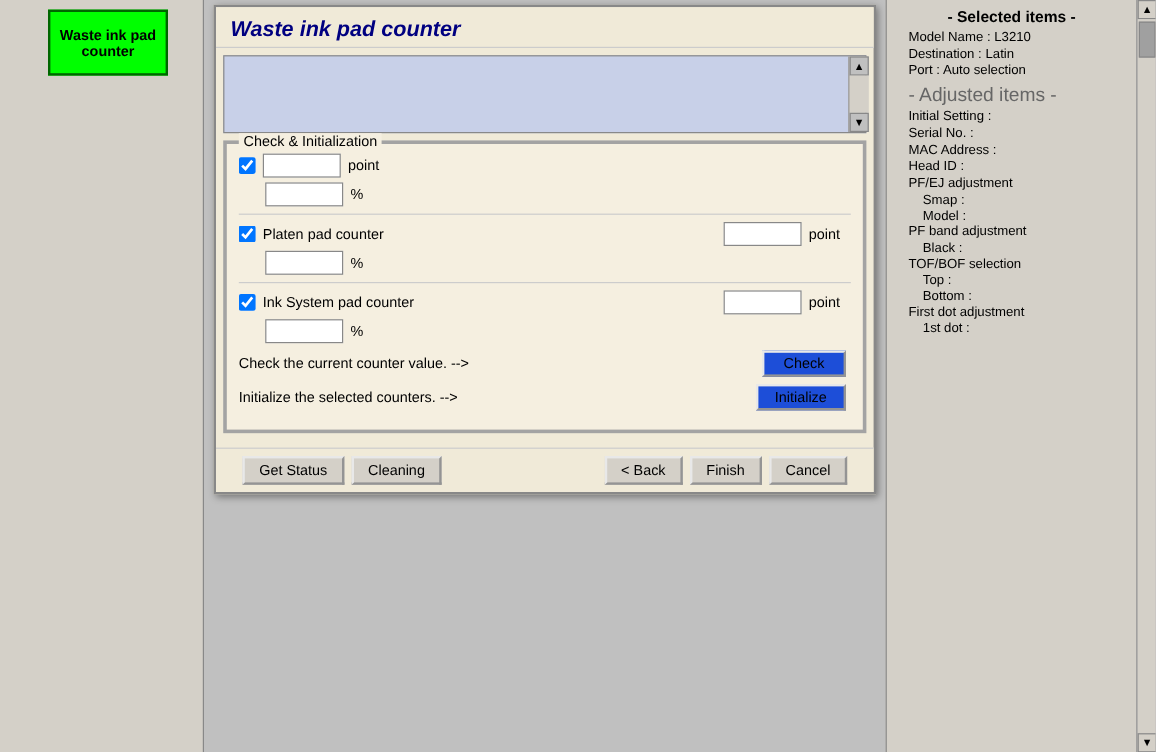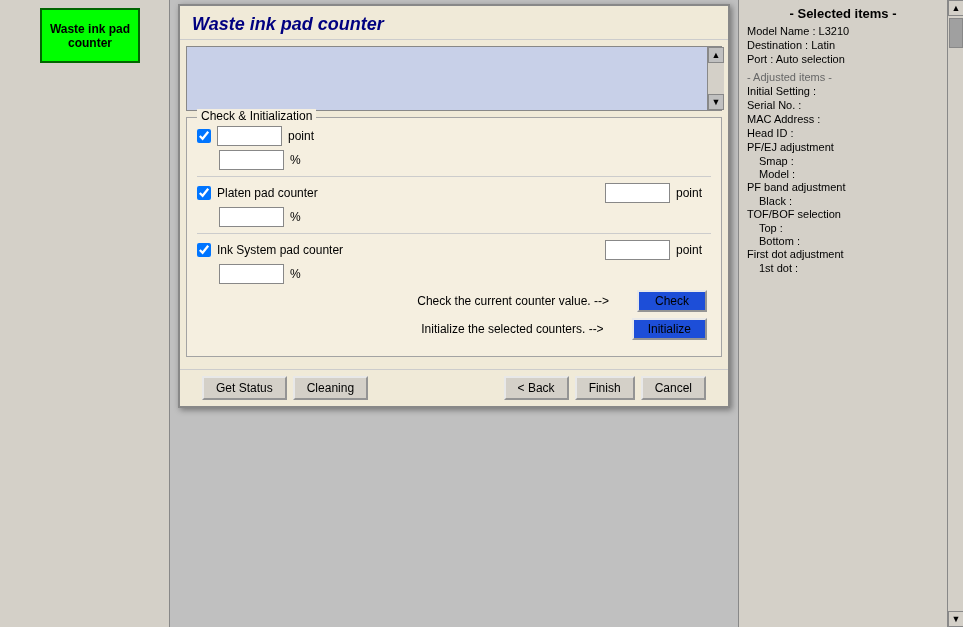"- Selected items -" .right-panel-inner { padding: 6px 8px -> 6px 18px }
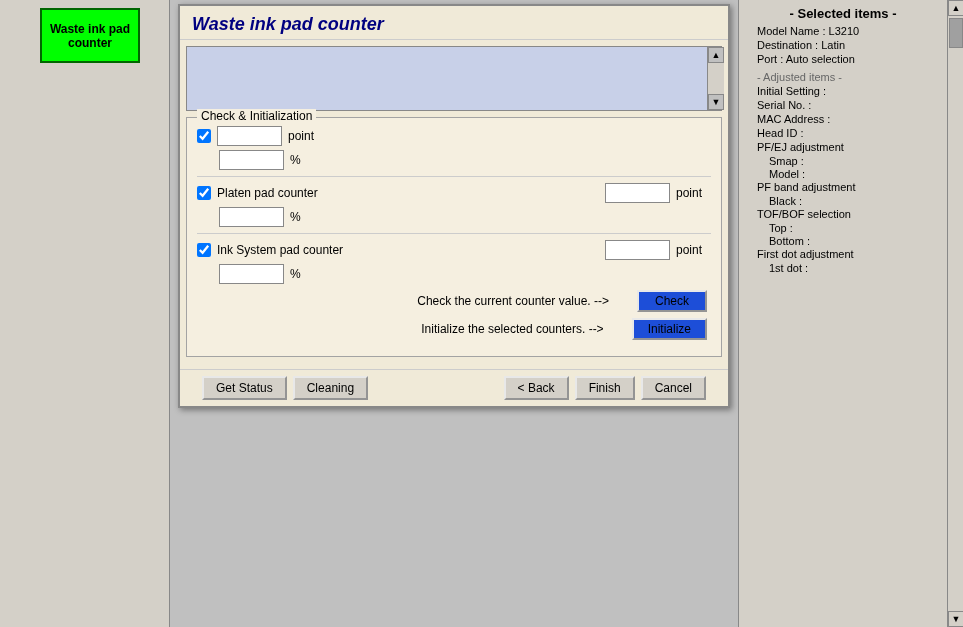"- Adjusted items -" .rp-section-divider { font-size: 11px -> 16px }
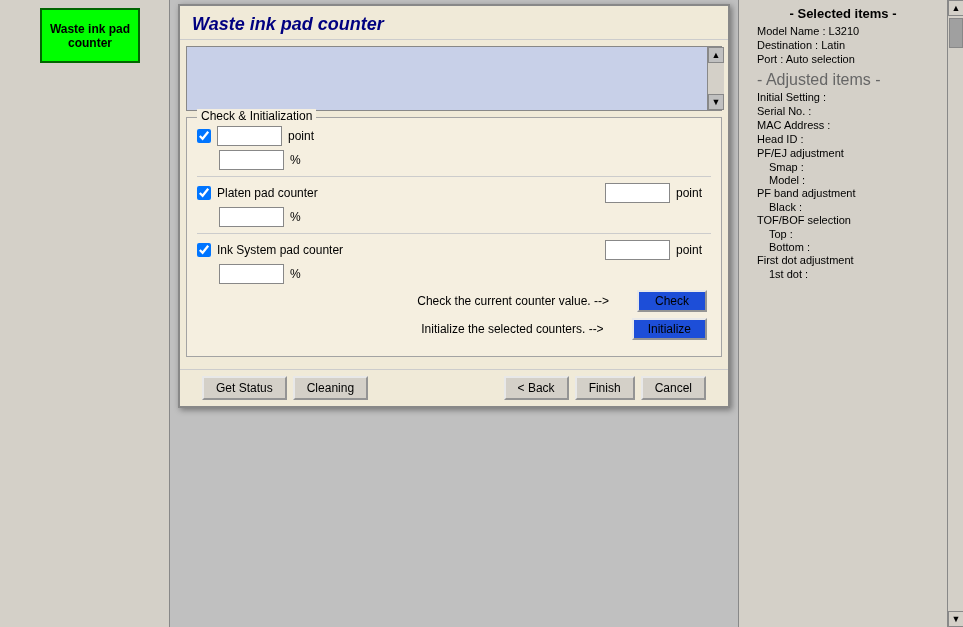"Check & Initialization" .group-box { border: 1px solid #a3a3a3 -> 3px solid #a3a3a3 }
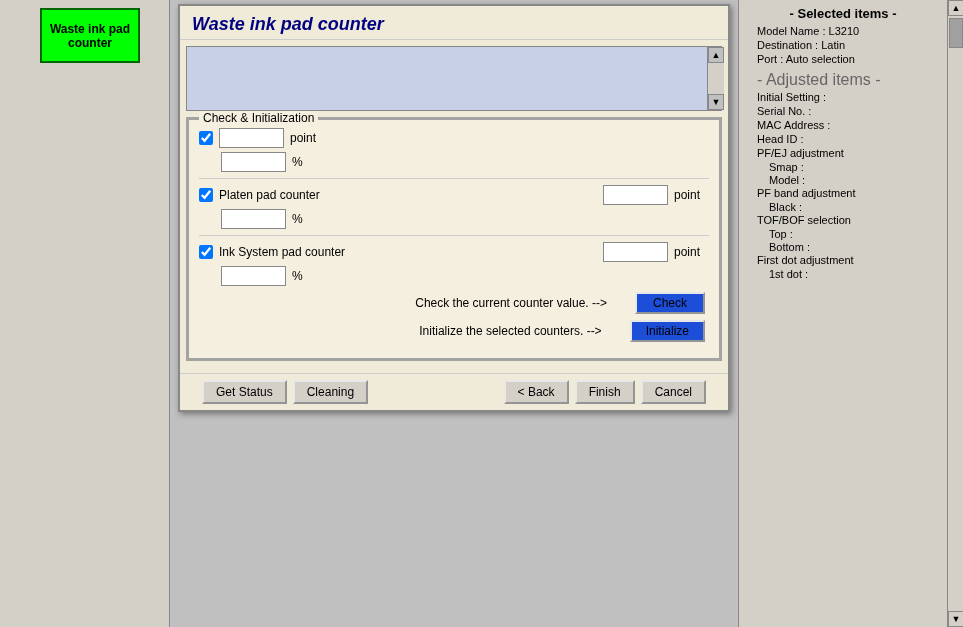"Check the current counter value." .action-row { gap: 24px -> 7px; justify-content: flex-end -> space-between }
